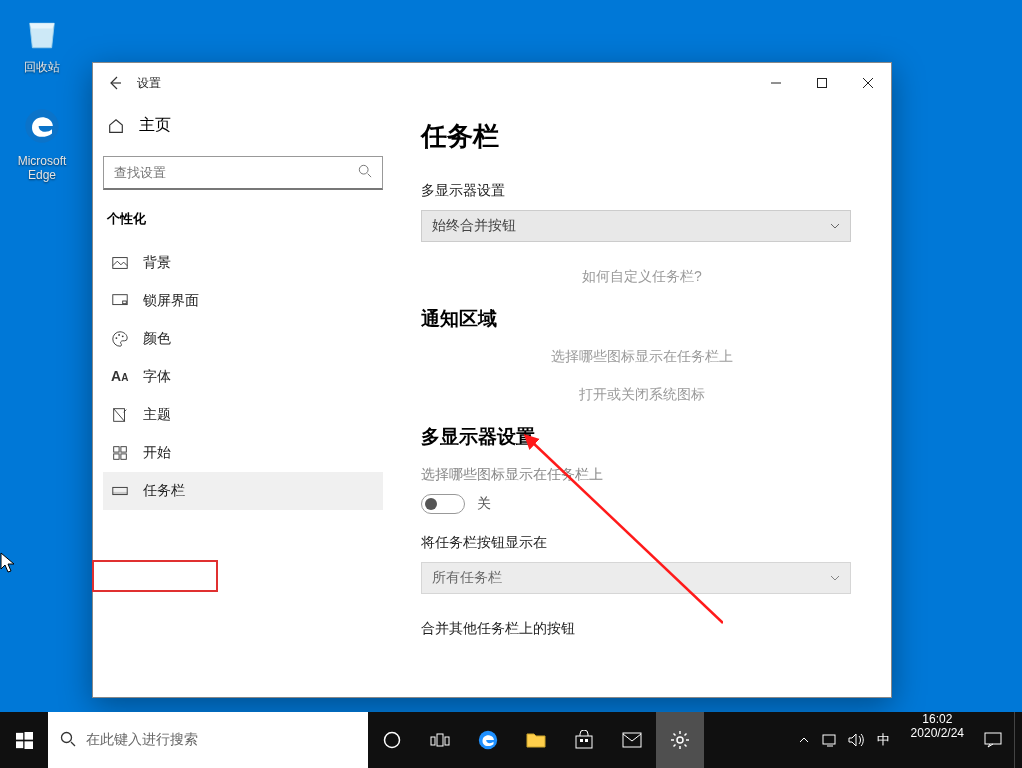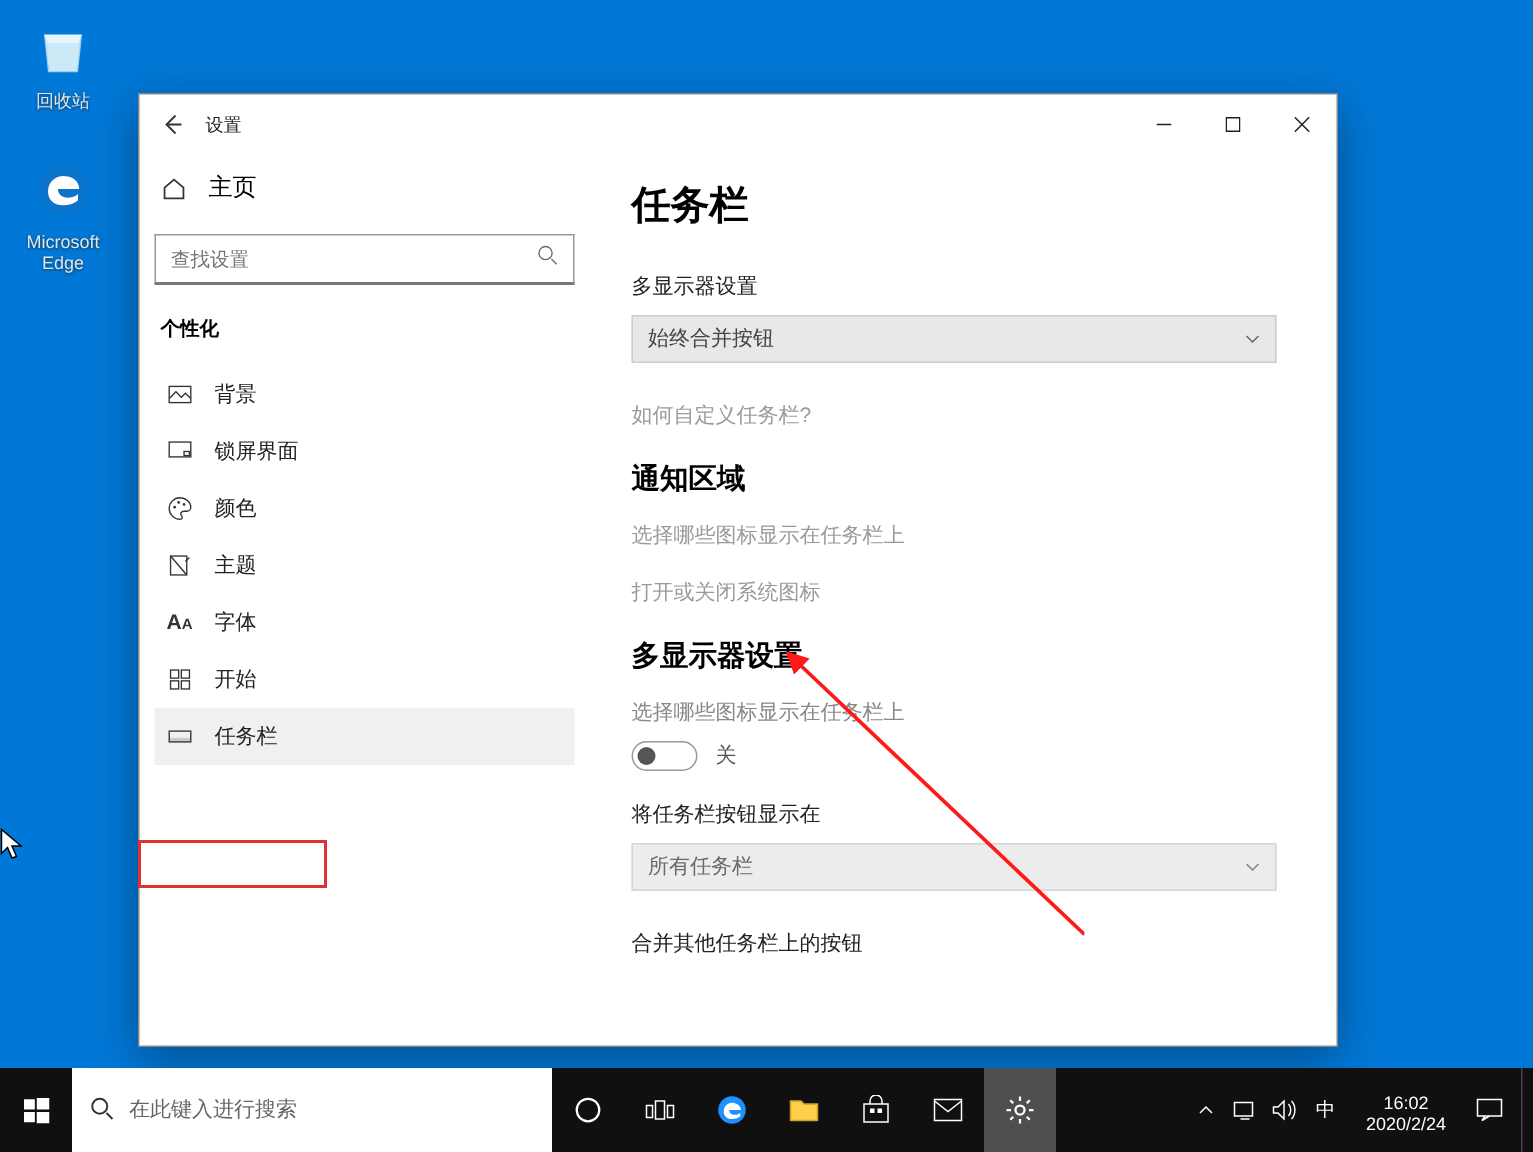"如何自定义任务栏?" .link { text-align: none -> center }
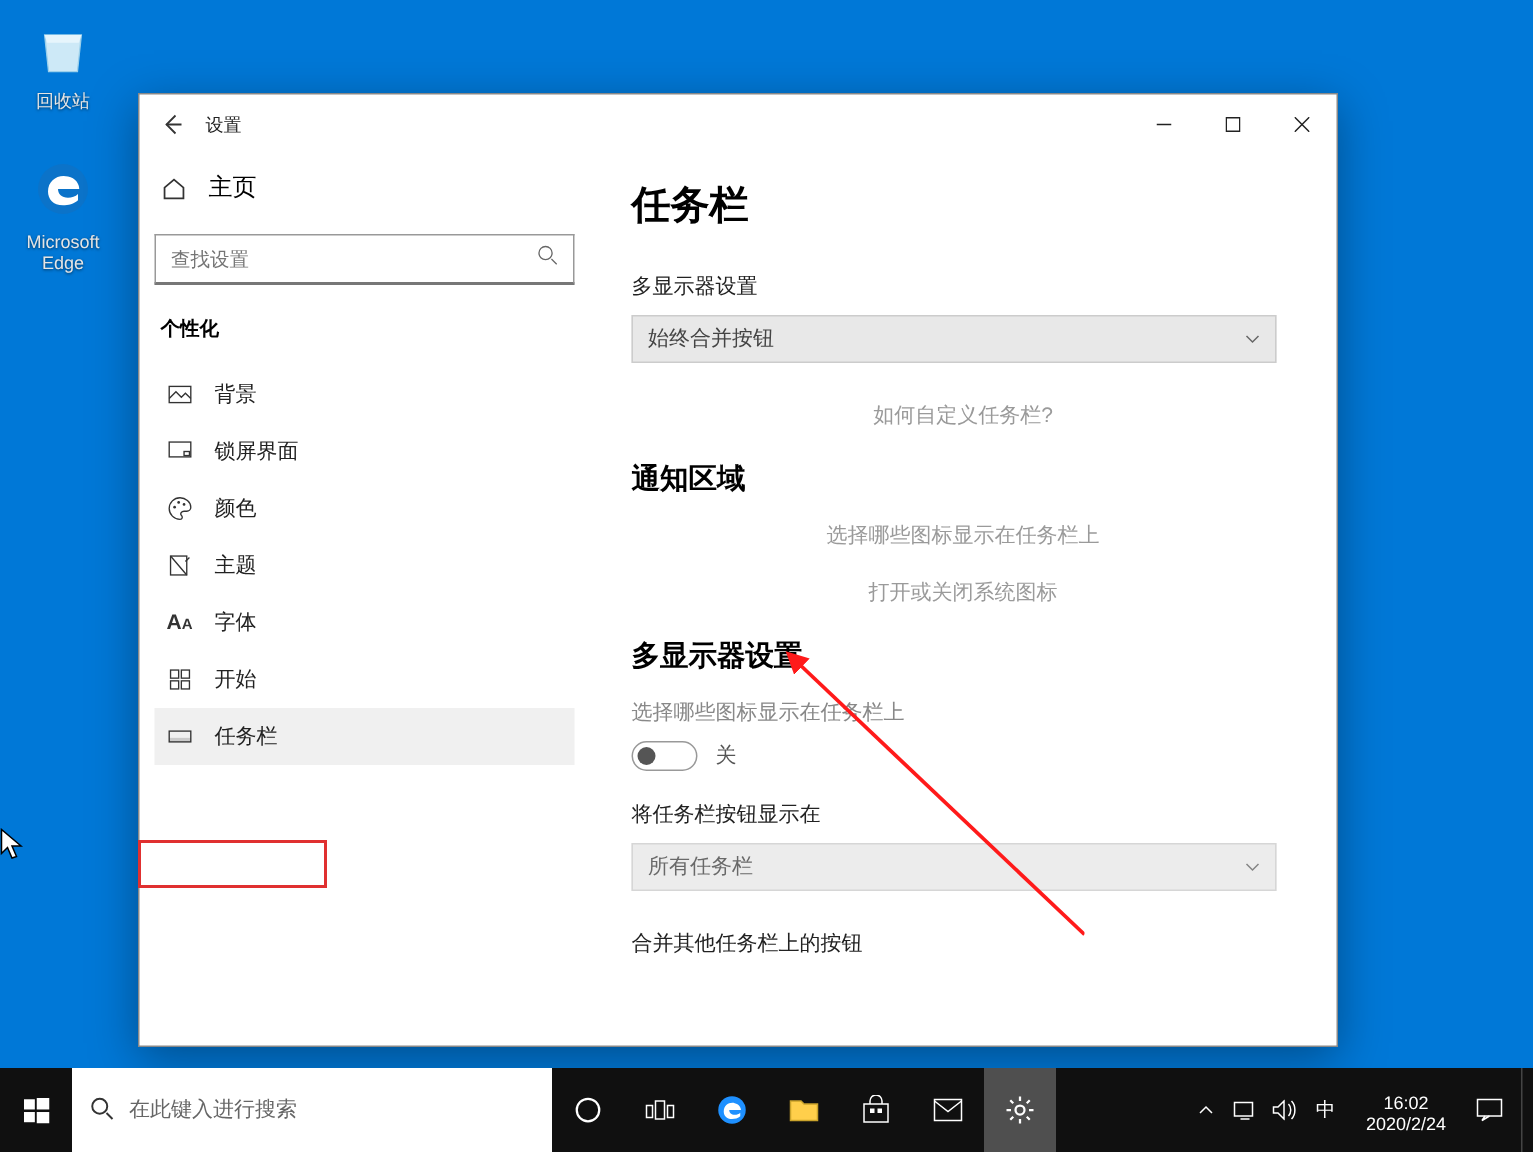"主题" div.nav-item { order: before "AA" -> after "AA" }
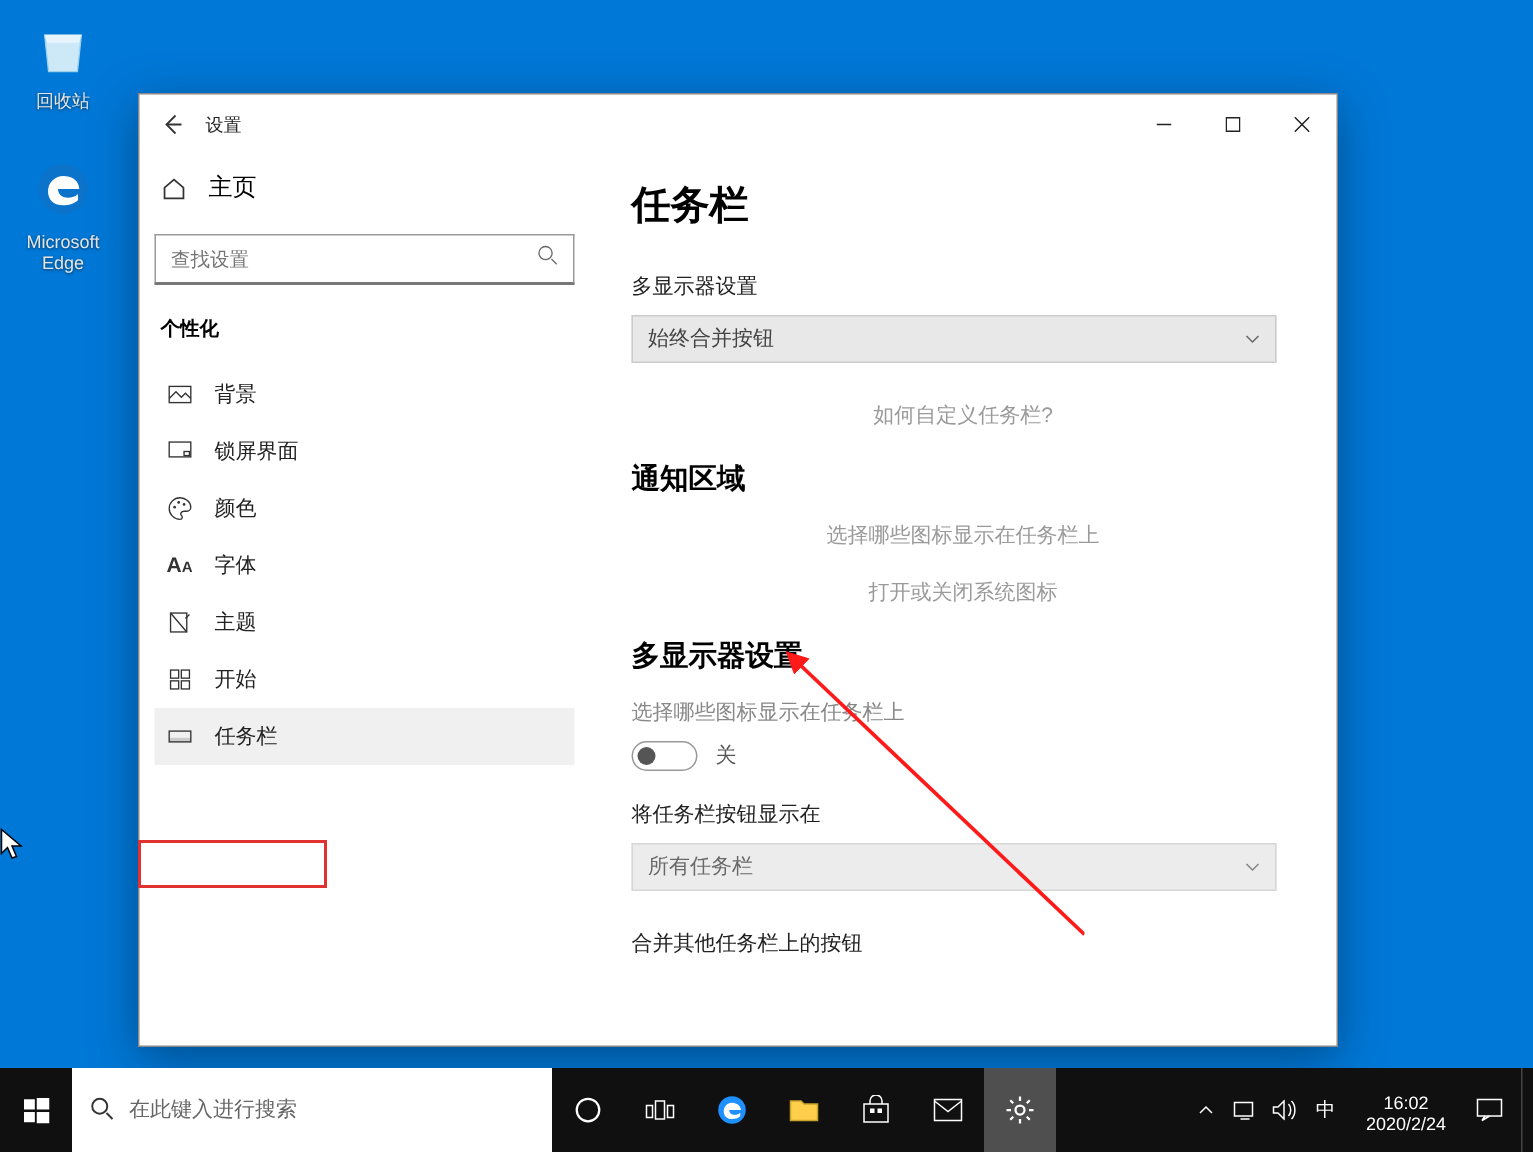"16:02" .clock { padding: 16px 8px -> 0 8px }
